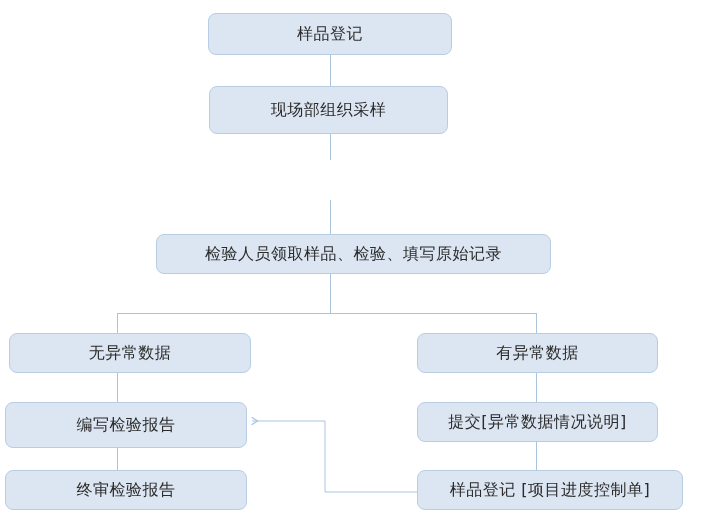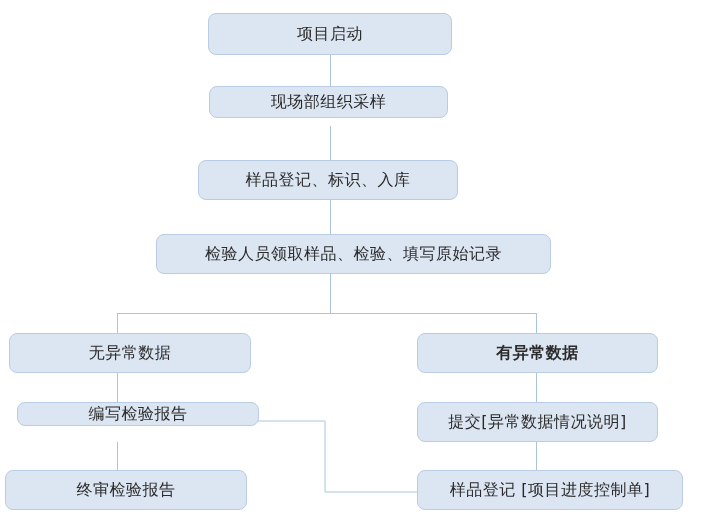"项目启动" span.node-label { text: 项目启动 -> 样品登记 }
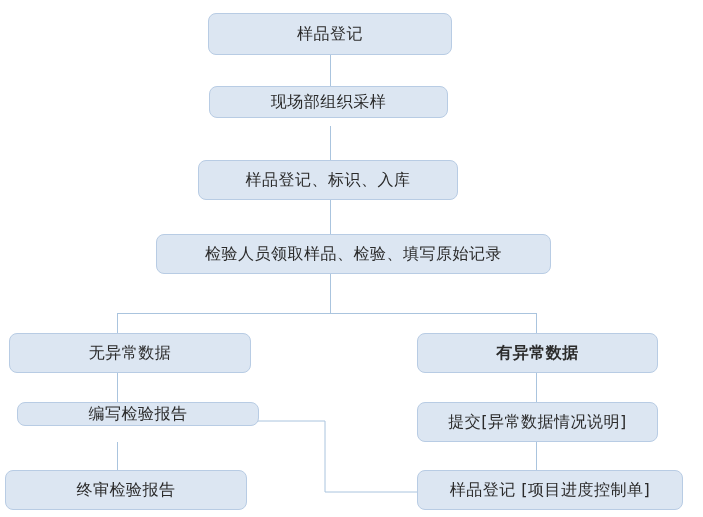"现场部组织采样" div.node { height: 32px -> 48px }
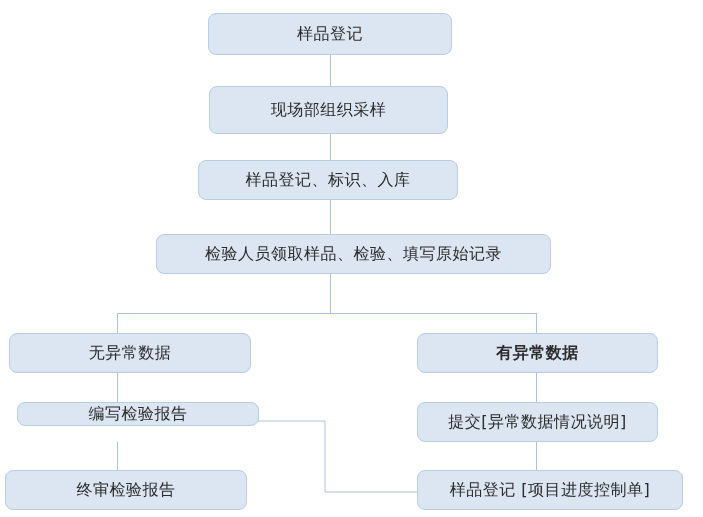"样品登记、标识、入库" div.node { html: <div> <span>样品登记、标识、入库</span> </div> -> none }
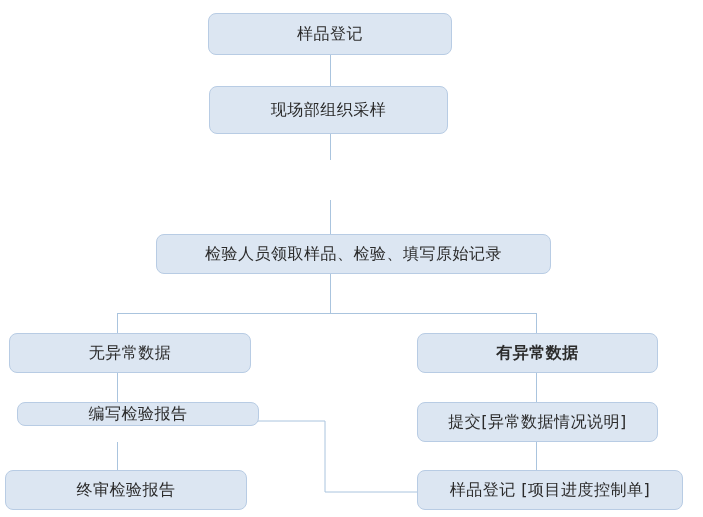"有异常数据" div.node { font-weight: bold -> none }
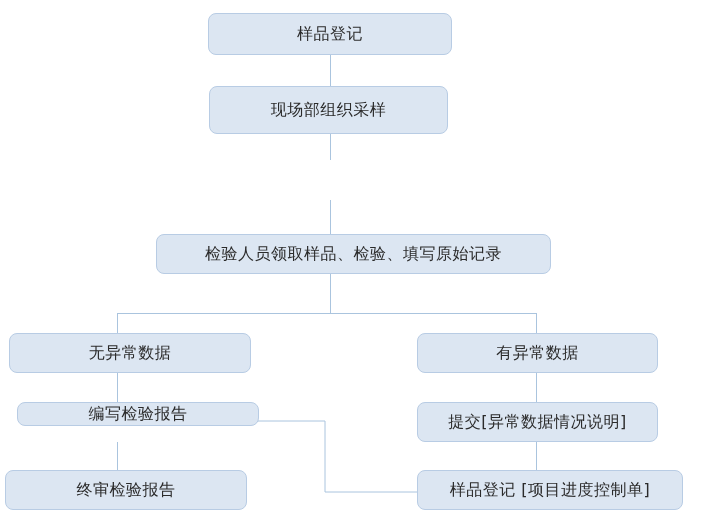"编写检验报告" div.node { height: 24px -> 46px; margin-left: 12px -> none }
